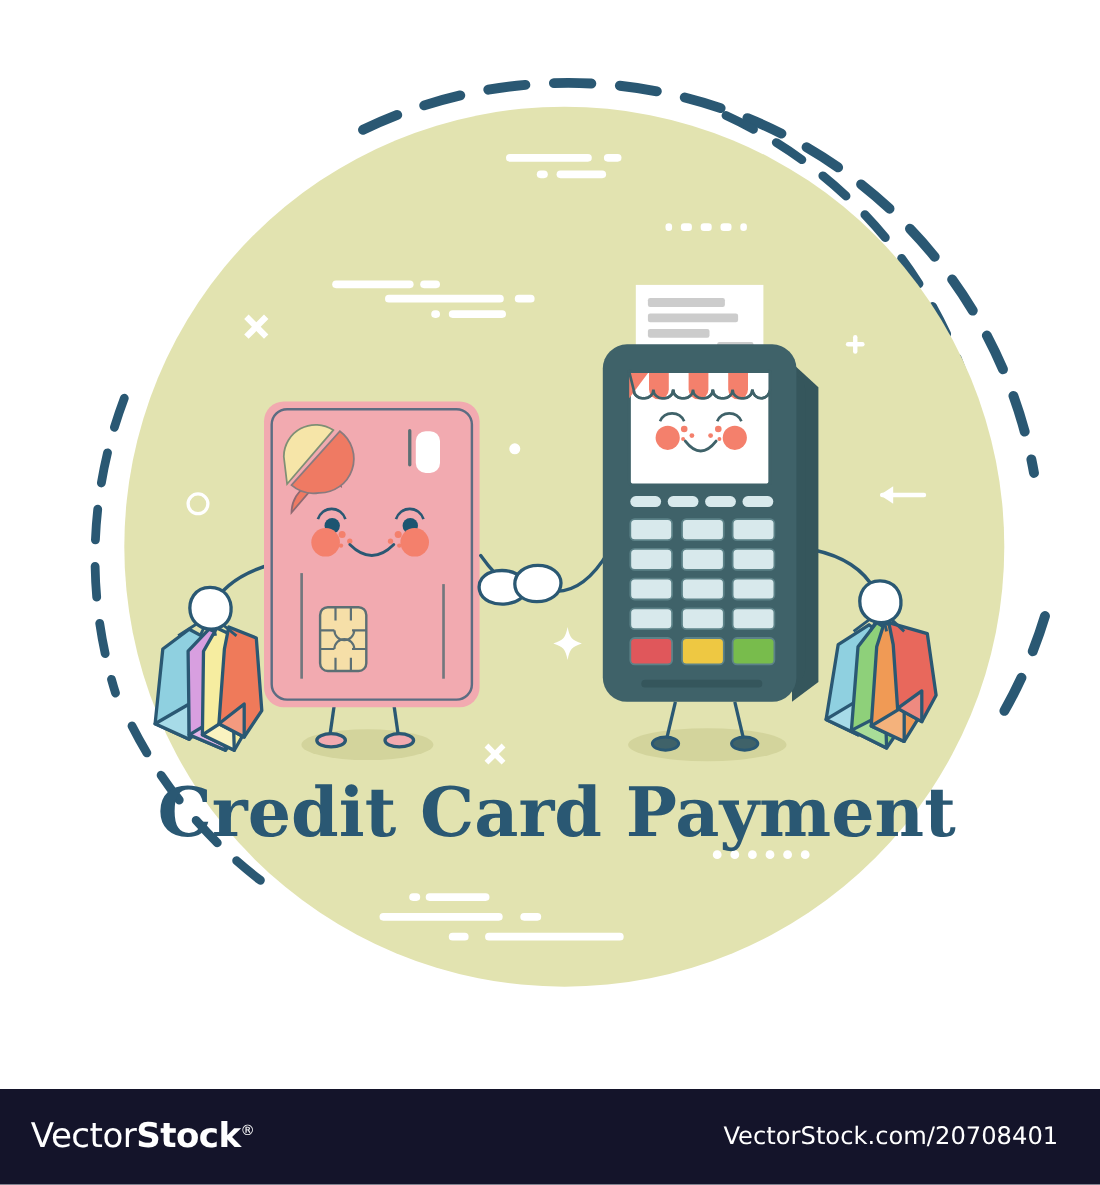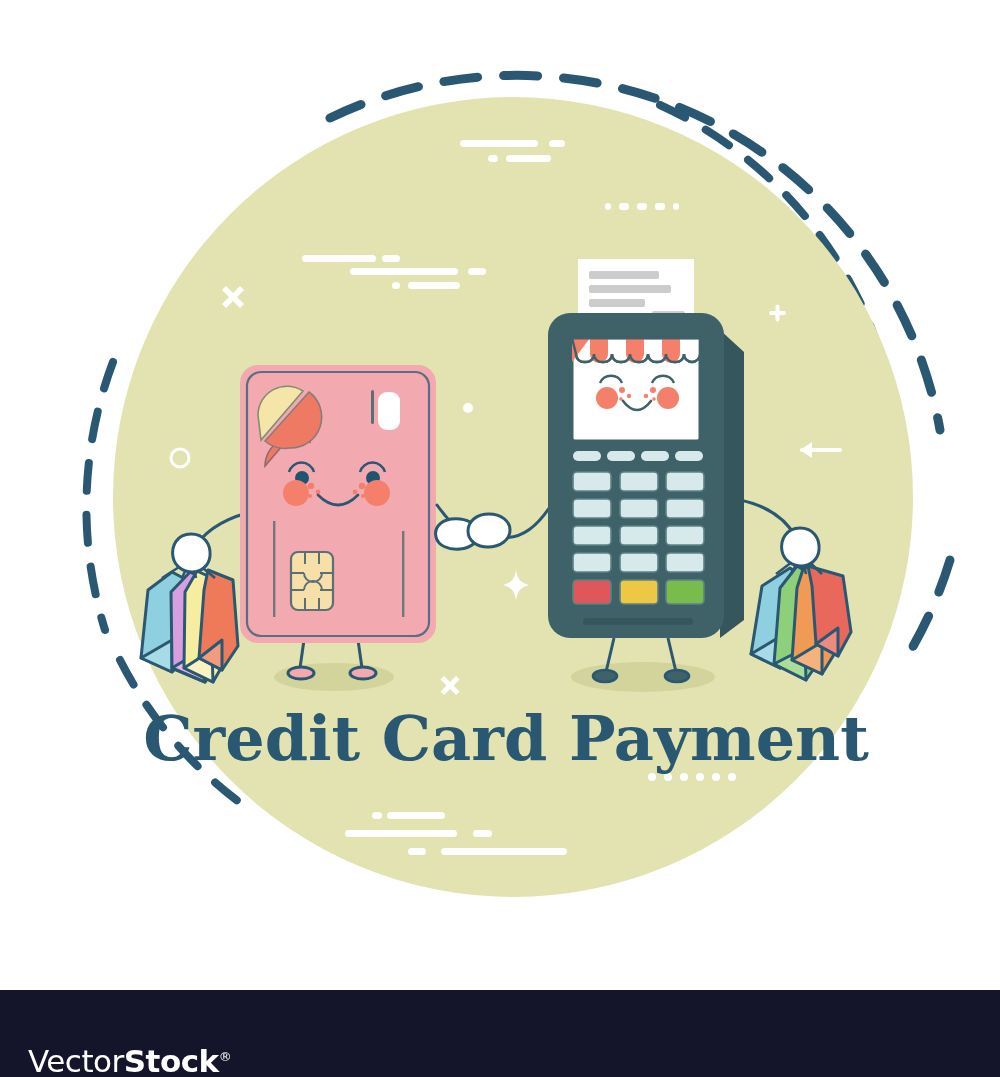"VectorStock®" #footer { align-items: flex-end -> center }
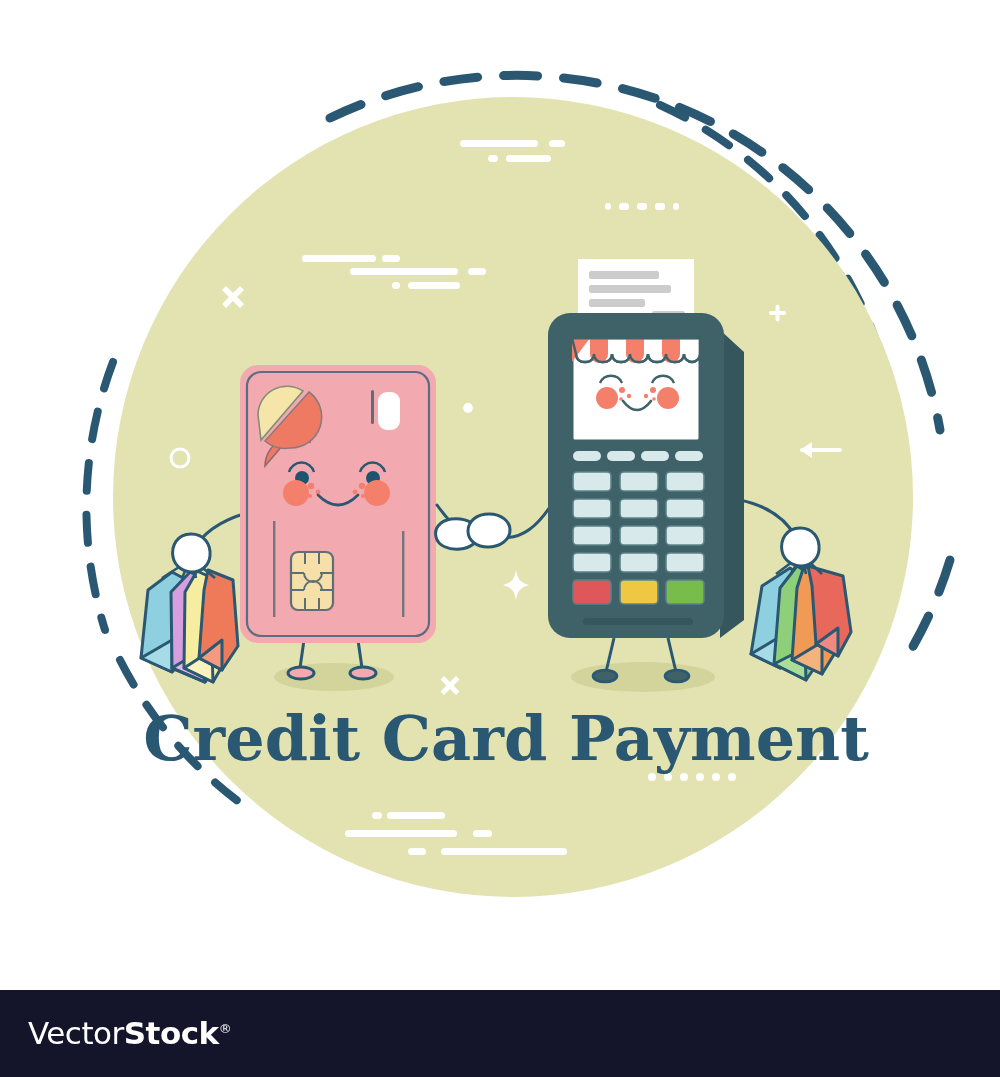"VectorStock.com/20708401" div { html: none -> <div>VectorStock.com/20708401</div> }
